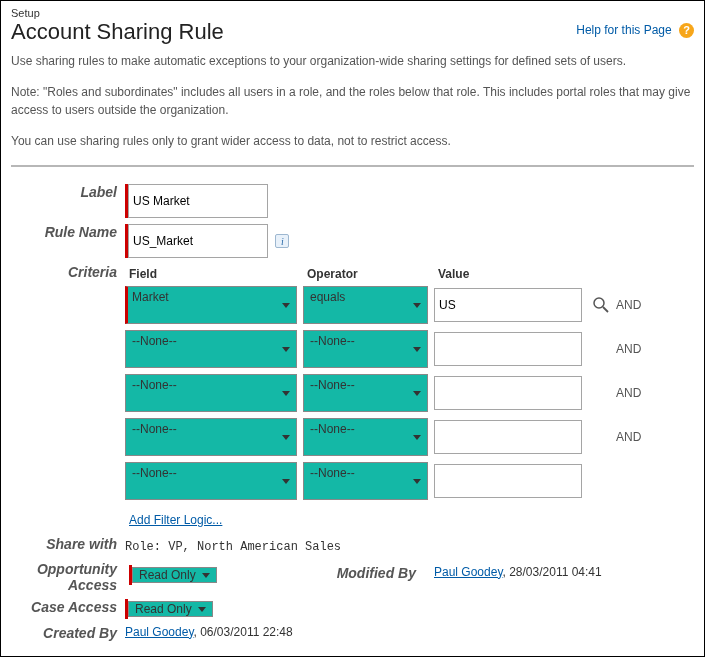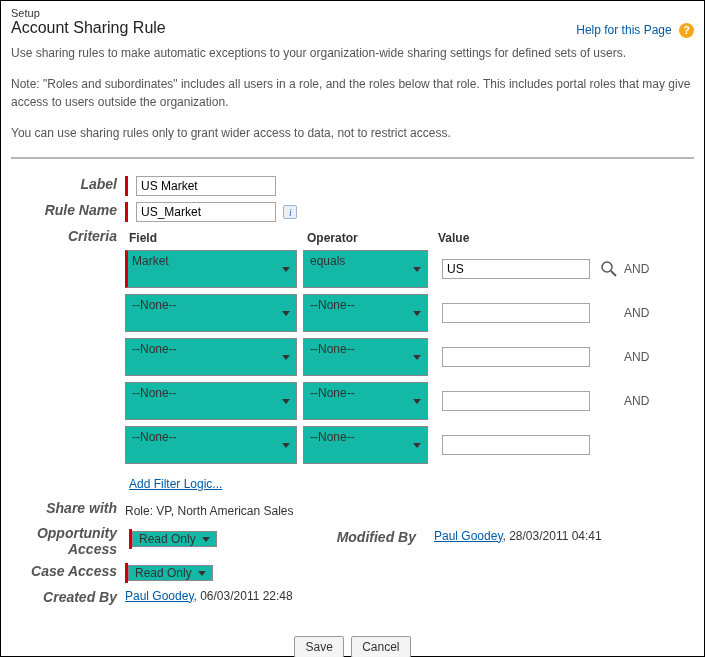"Account Sharing Rule" h1.title { font-size: 16px -> 22px }
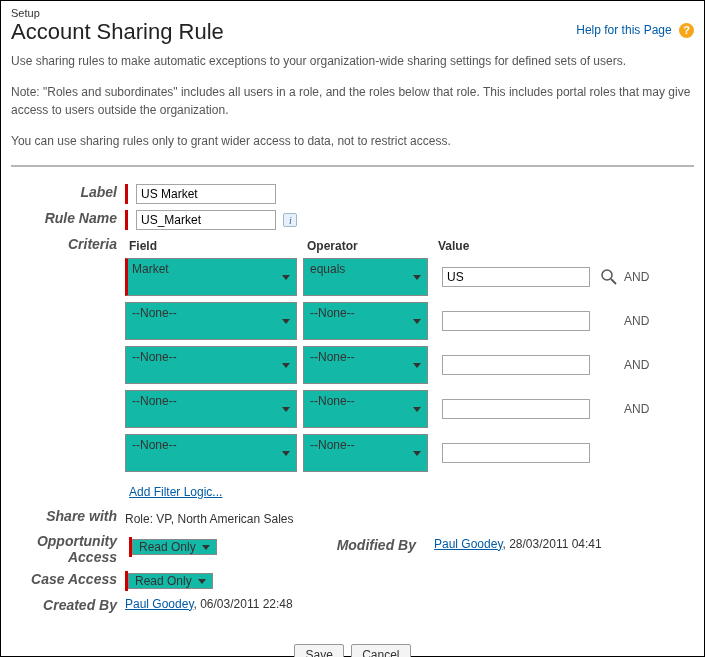"US Market" input.txt { height: 20px -> 34px; margin-left: 8px -> none }
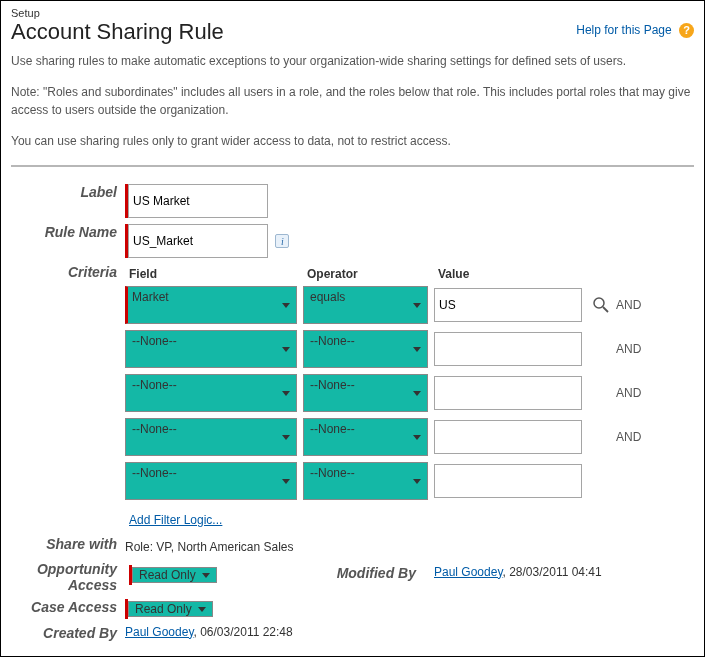"Role: VP, North American Sales" .static-val { font-family: none -> Liberation Mono, monospace }
